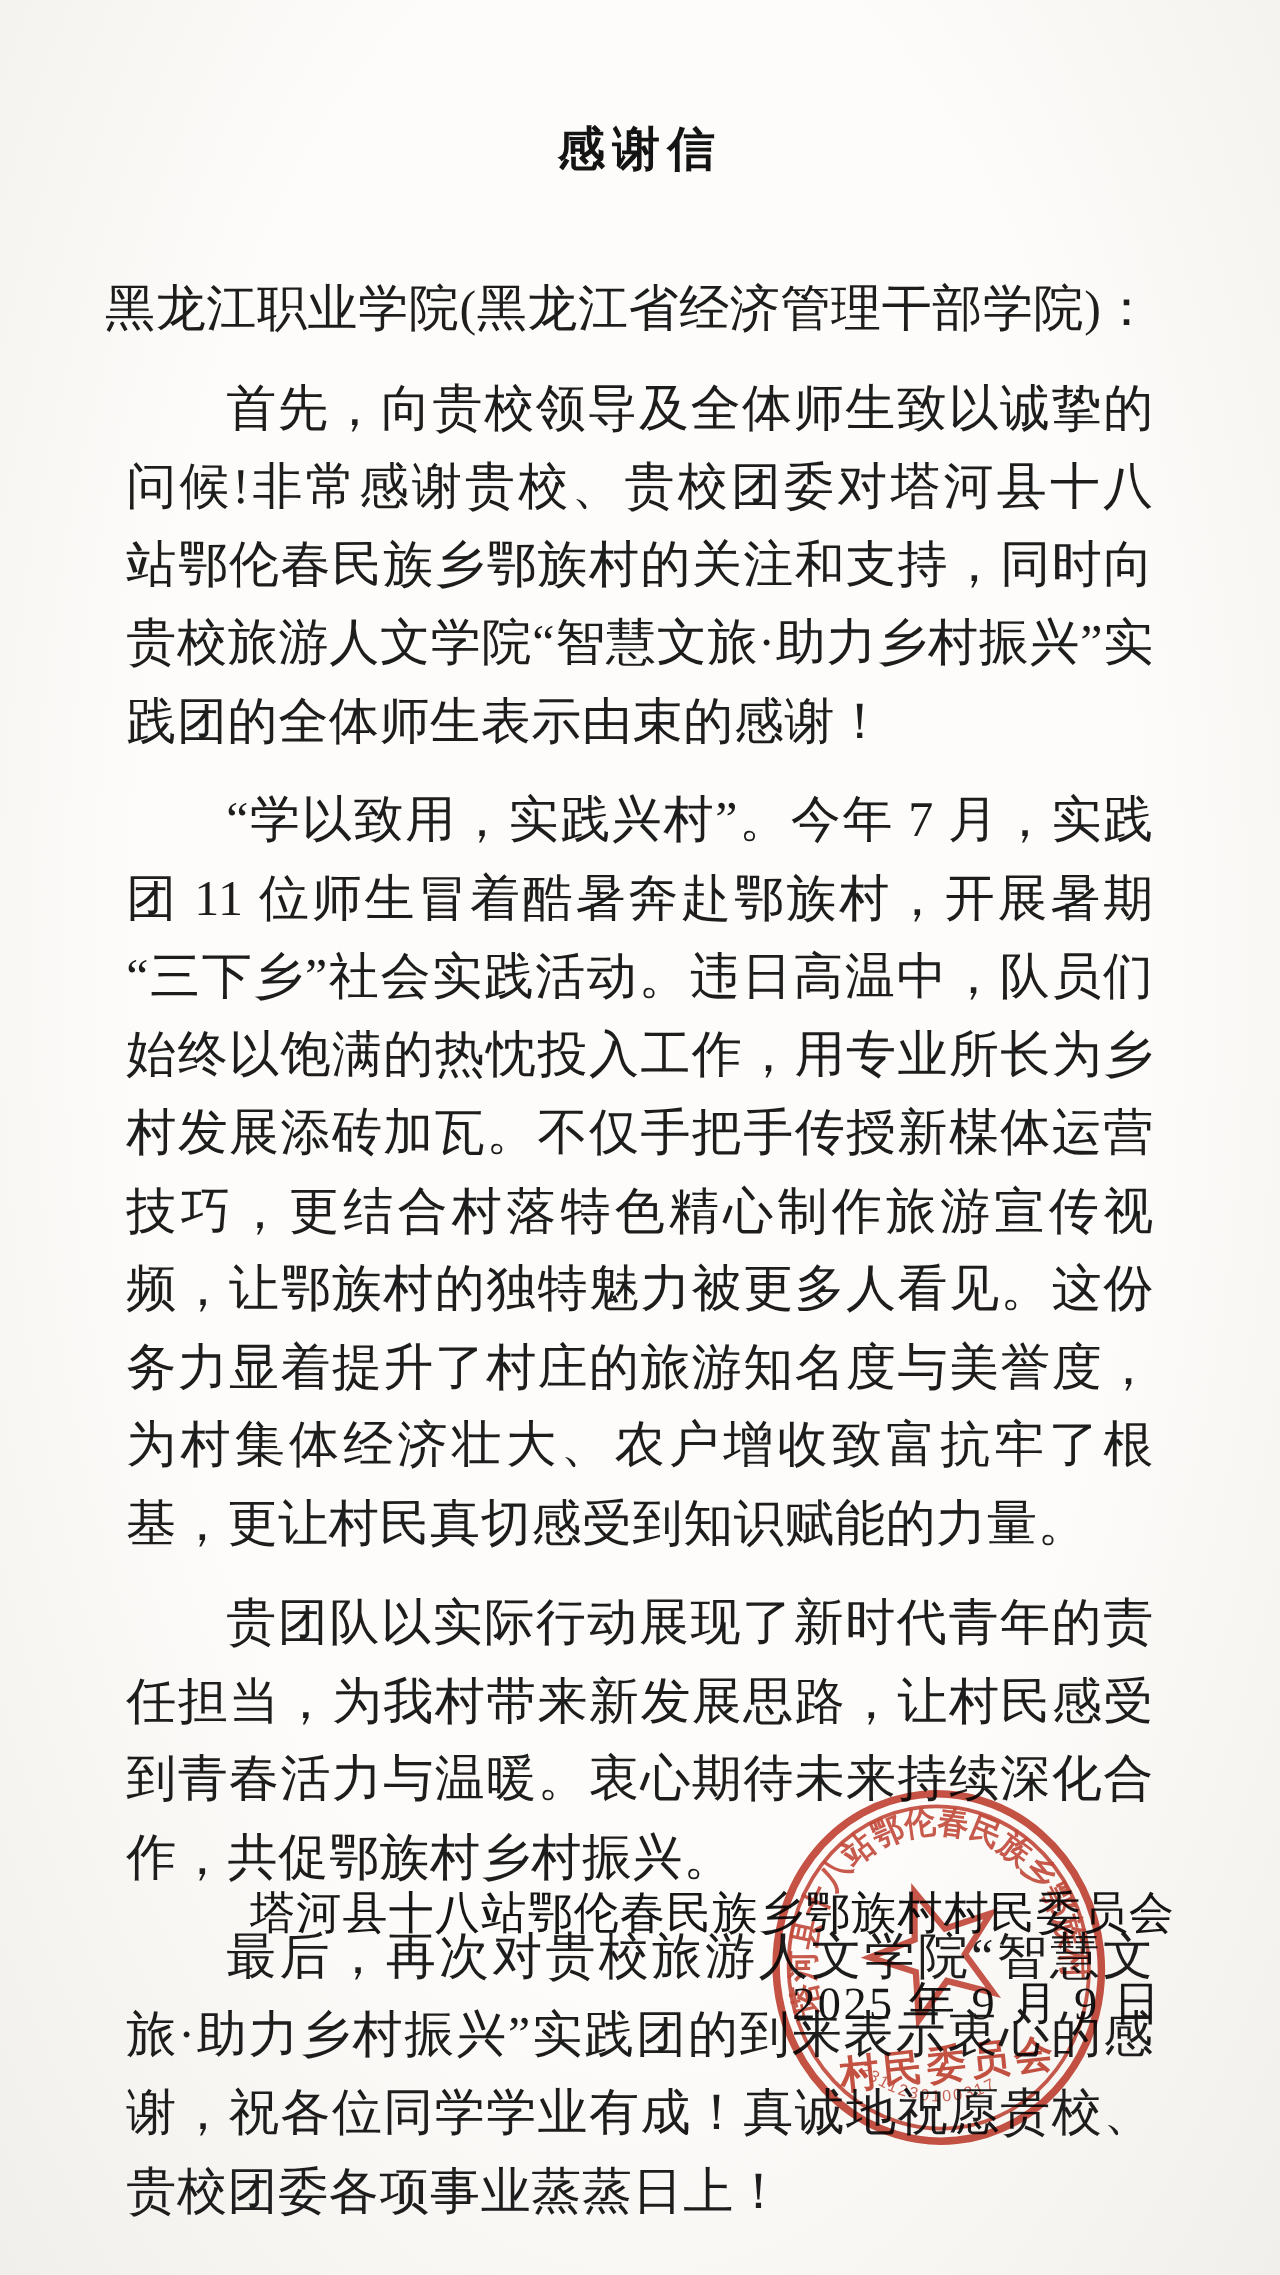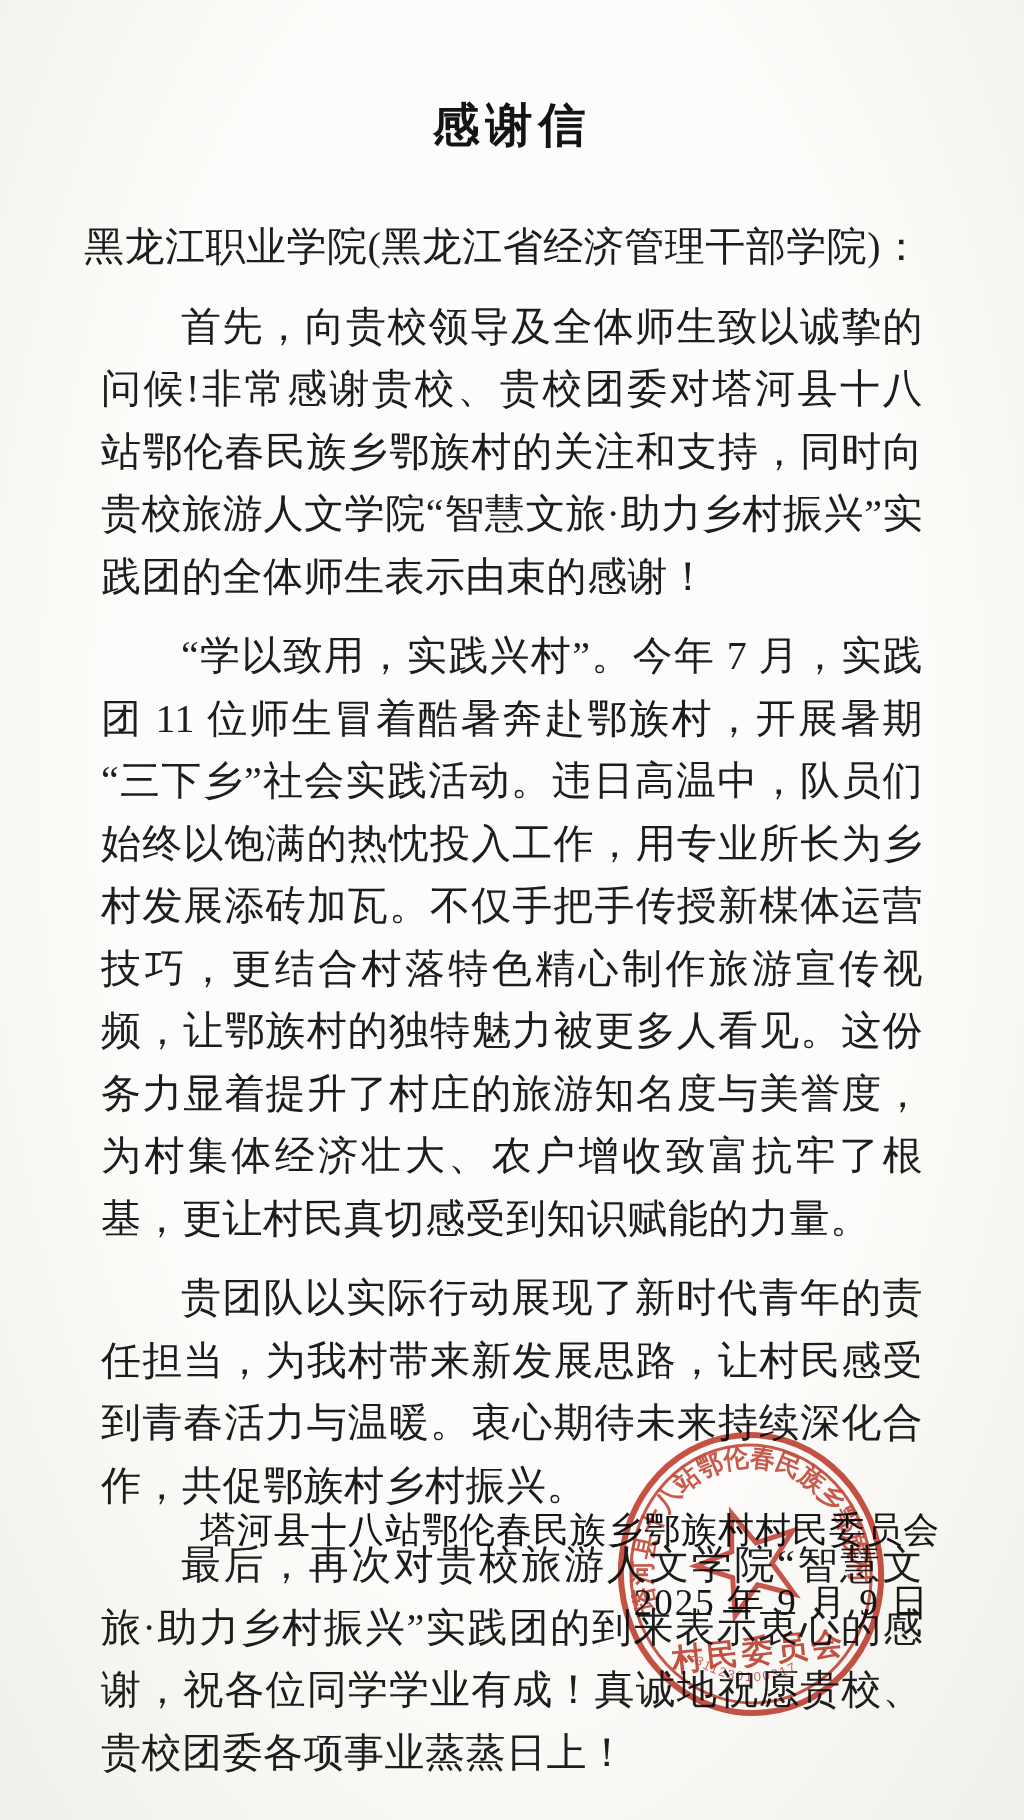"感谢信" .title { font-size: 47px -> 38px }
